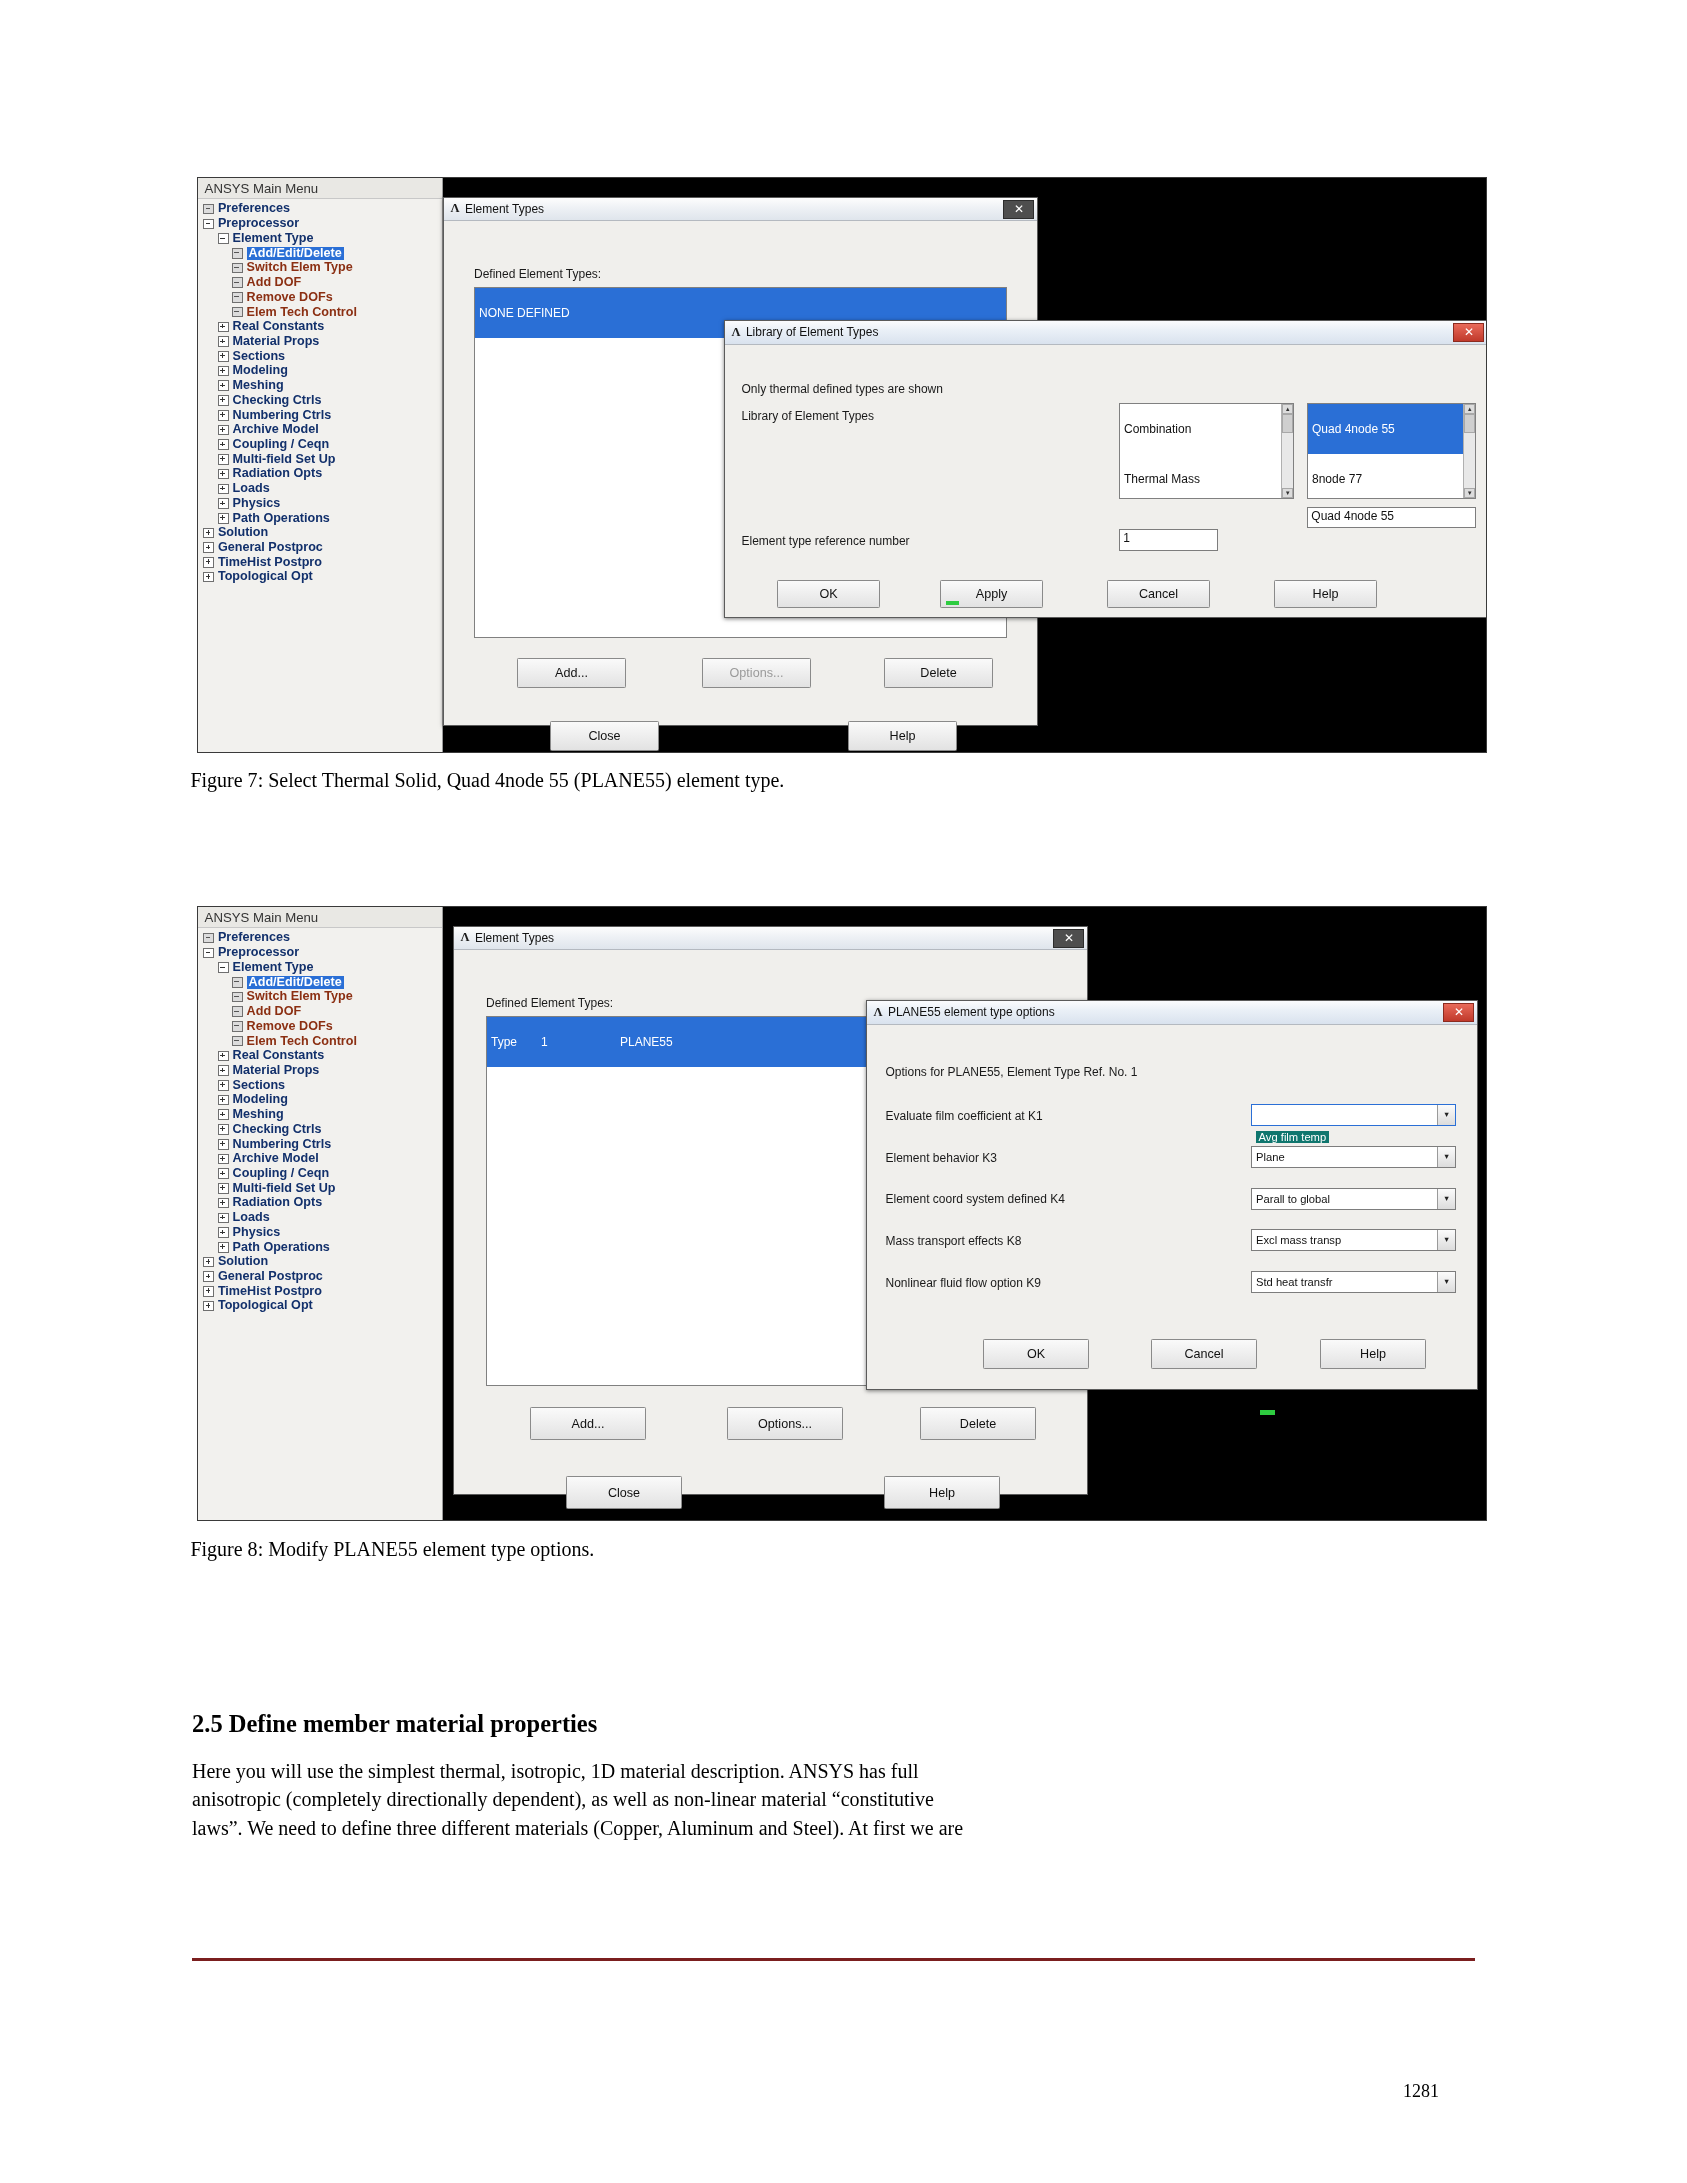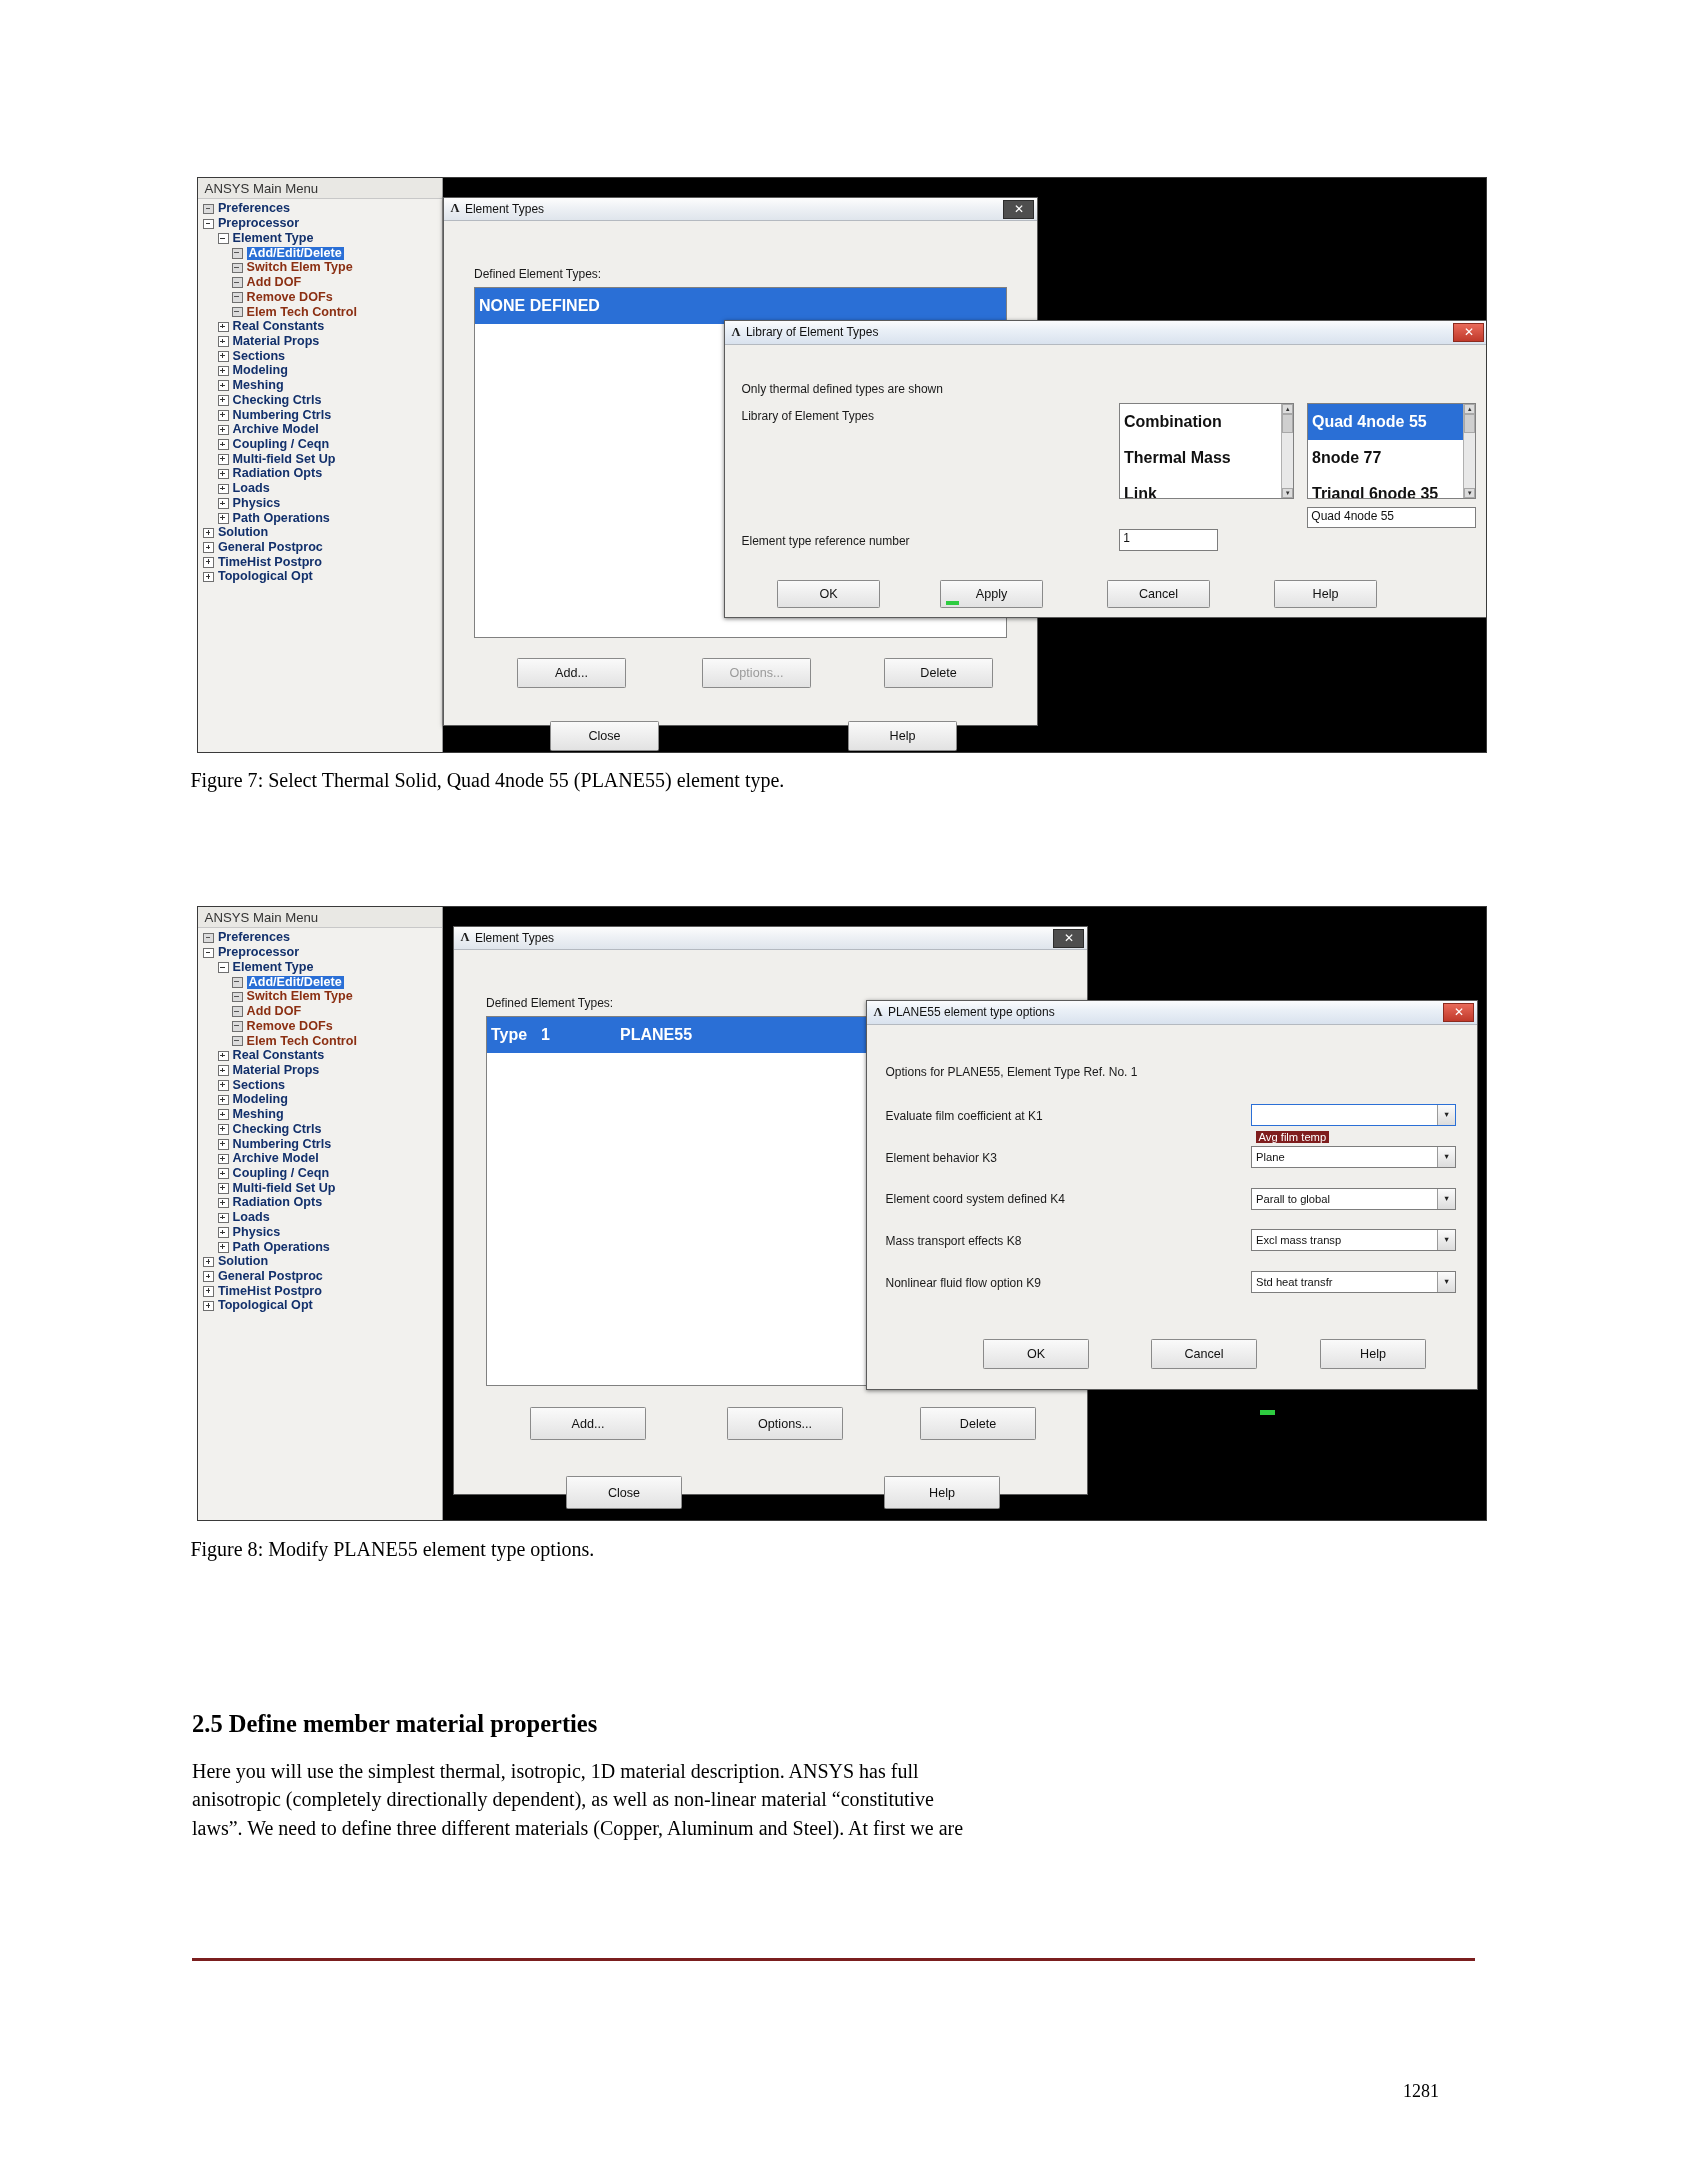"NONE DEFINED" .list-row { font-size: 16px -> 12px; font-weight: bold -> none; padding: 9px 4px -> 18px 4px }
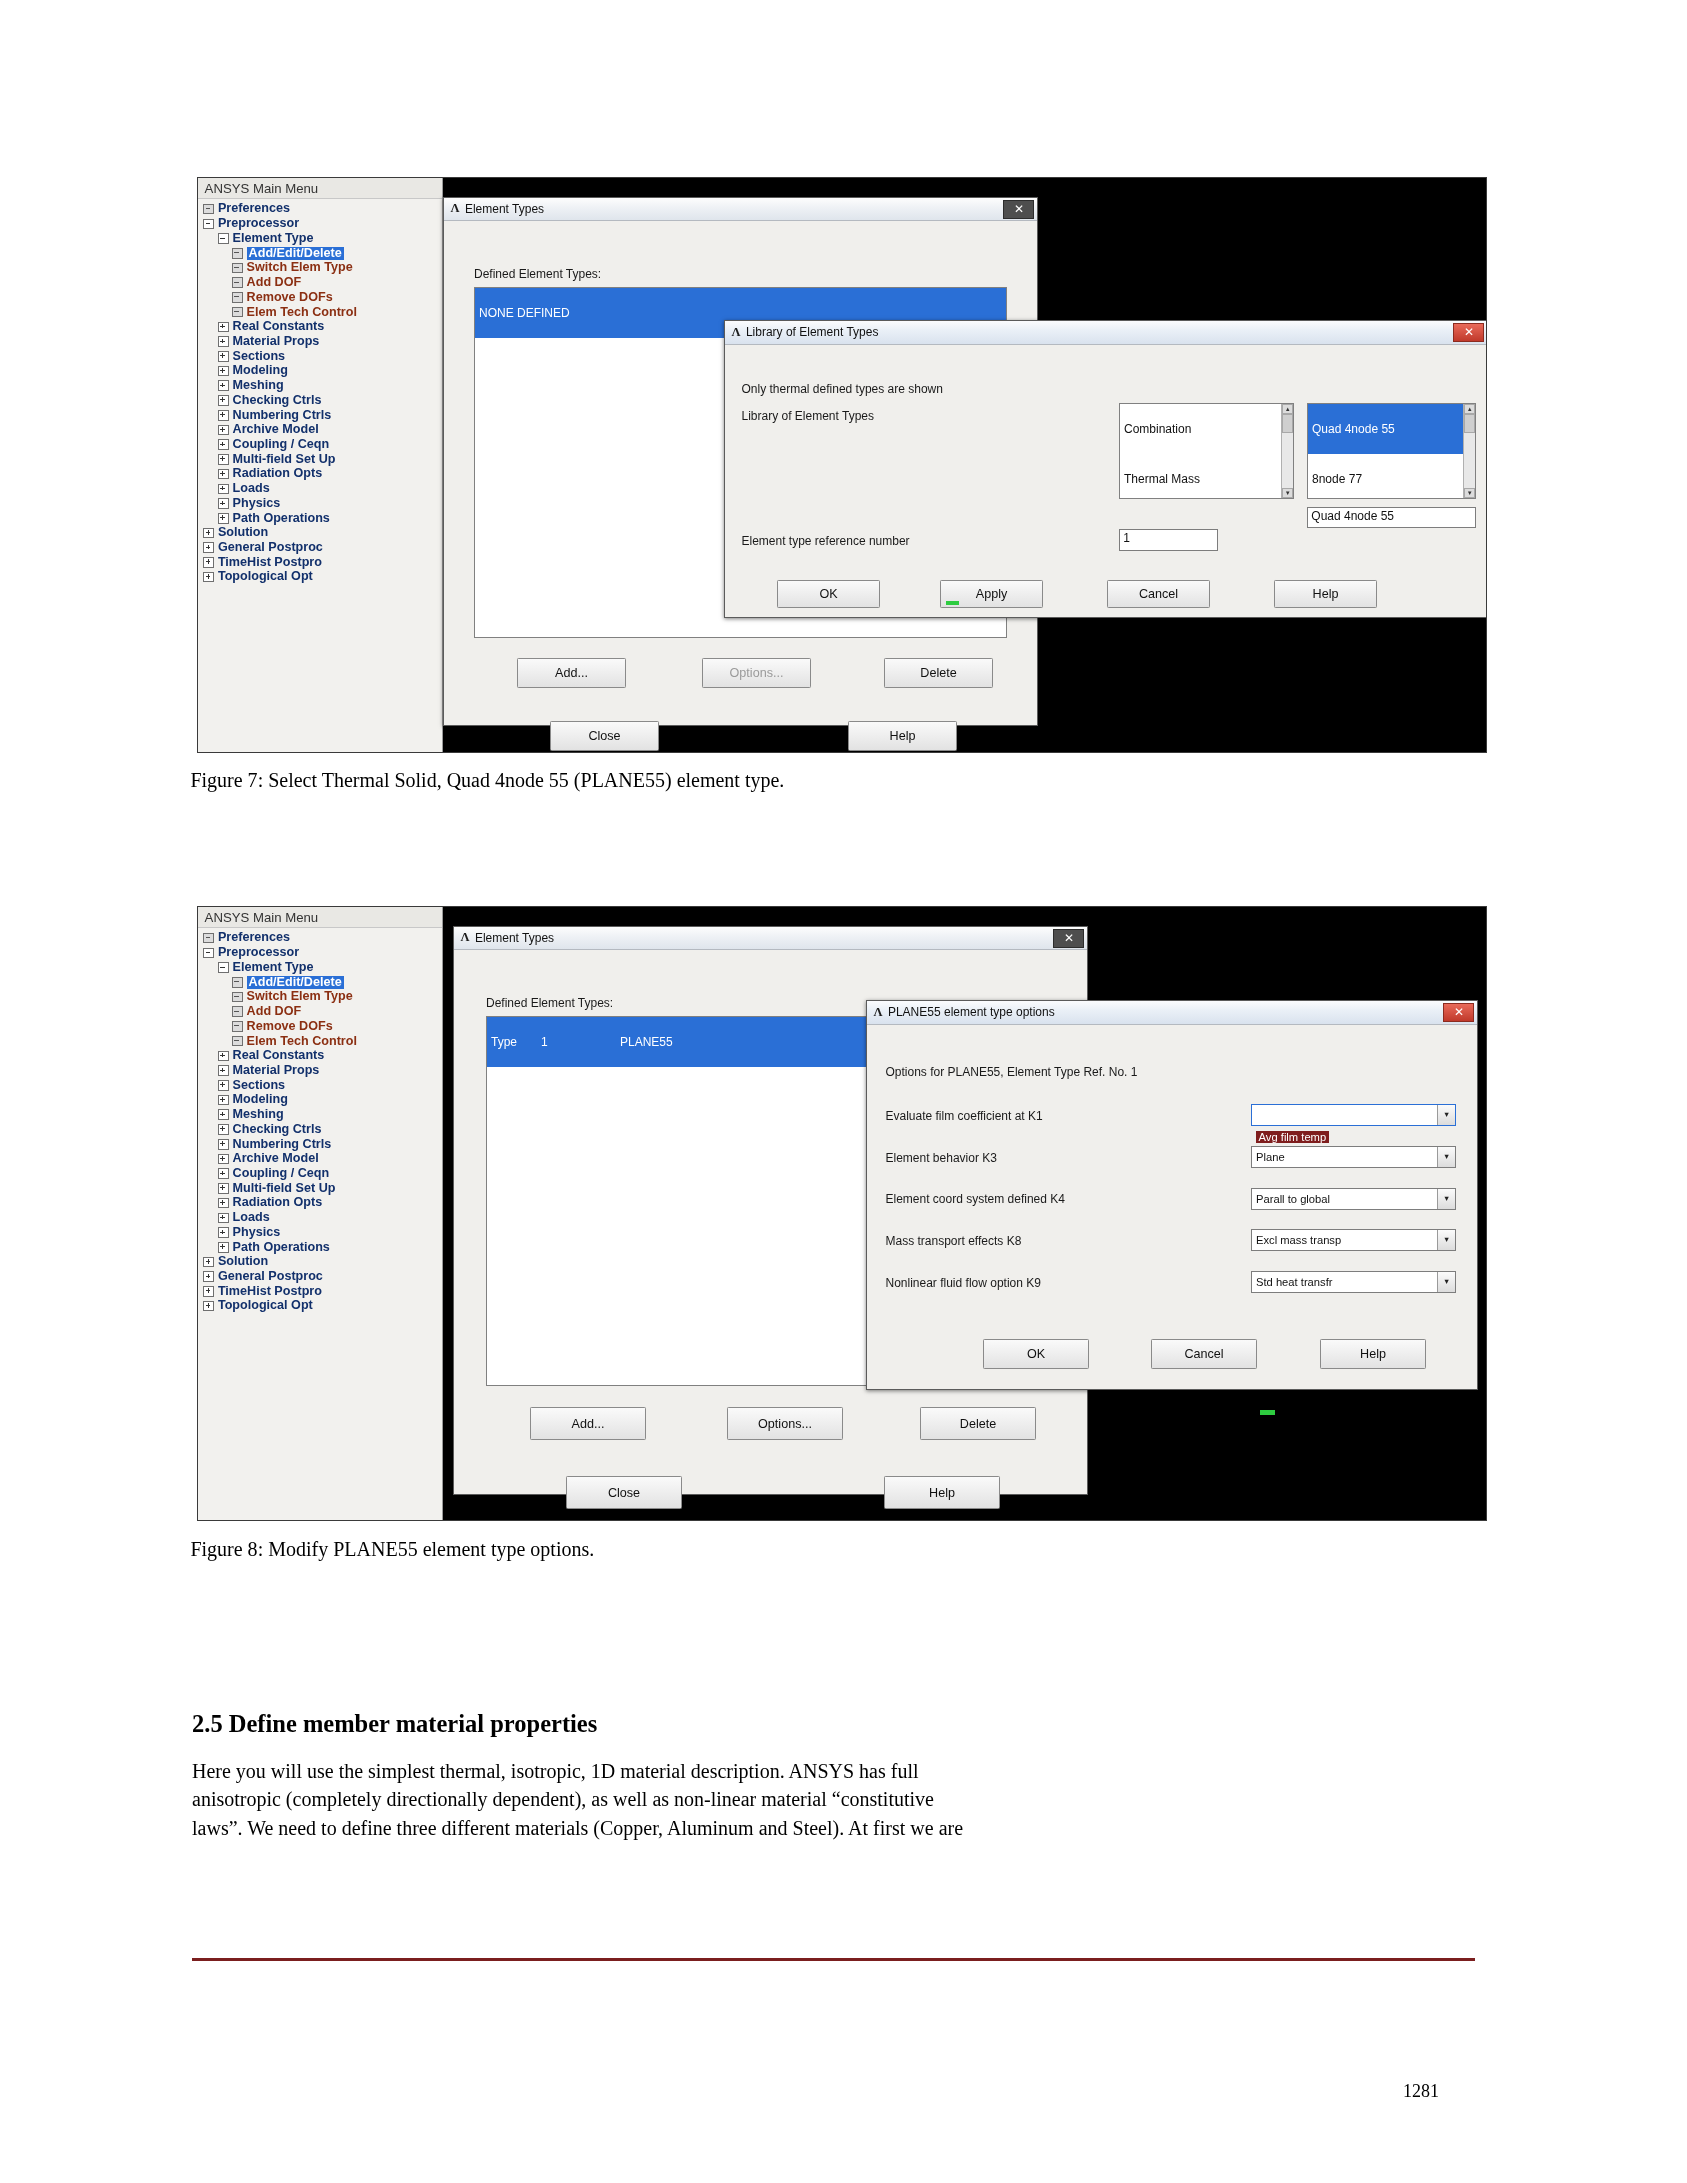"Avg film temp" span { background: #7f1d1d -> #0f766e }
